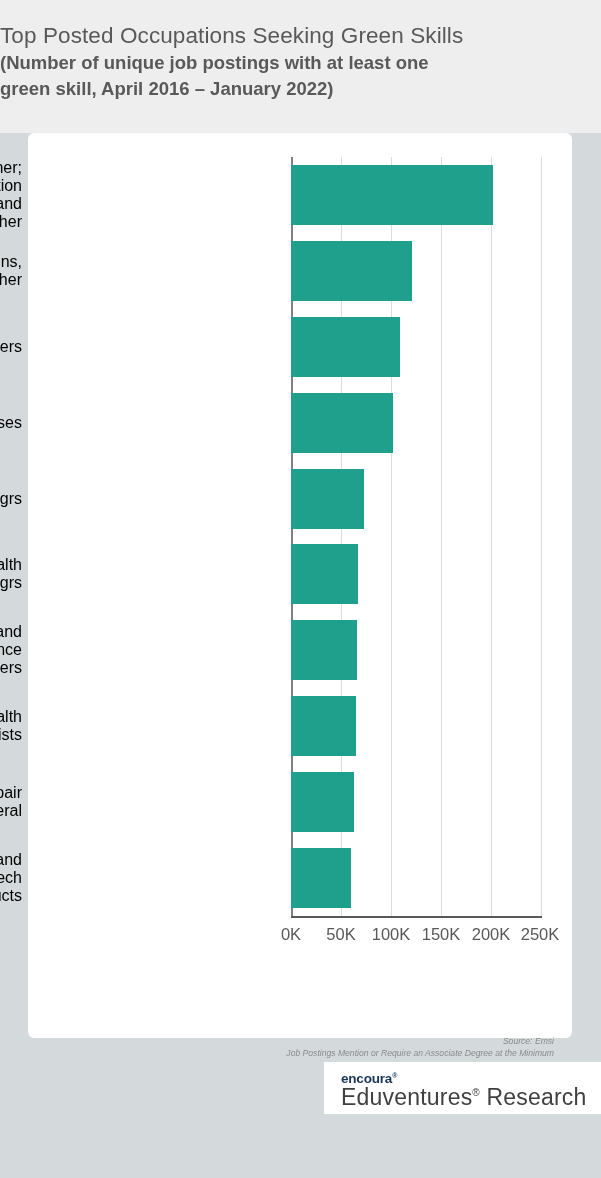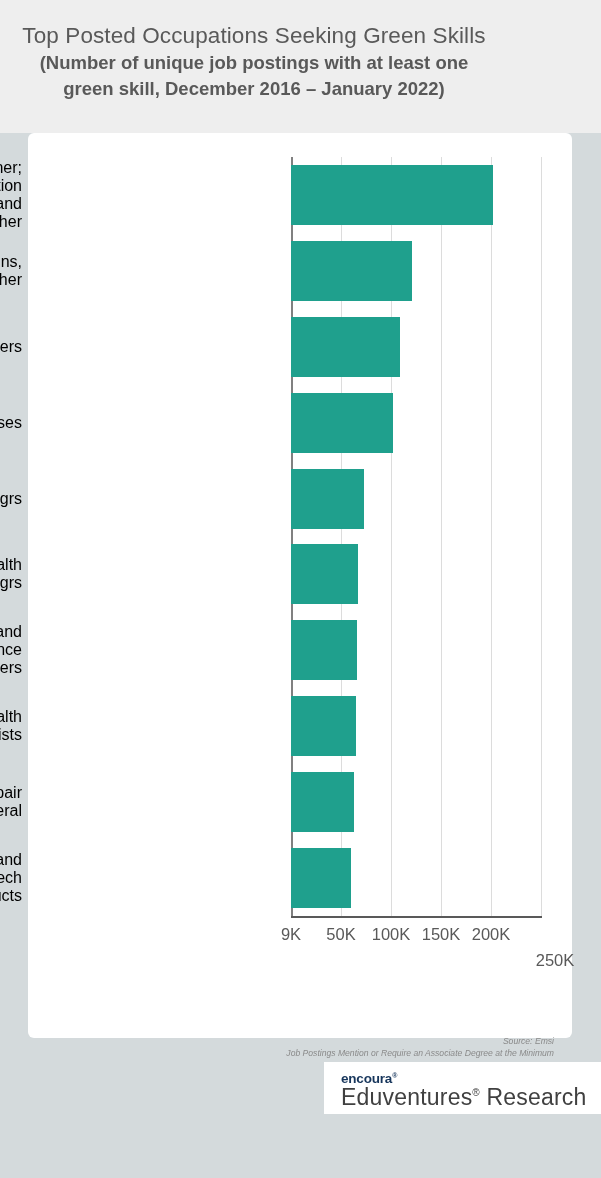"Top Posted Occupations Seeking Green" .title-wrap { text-align: center -> left }
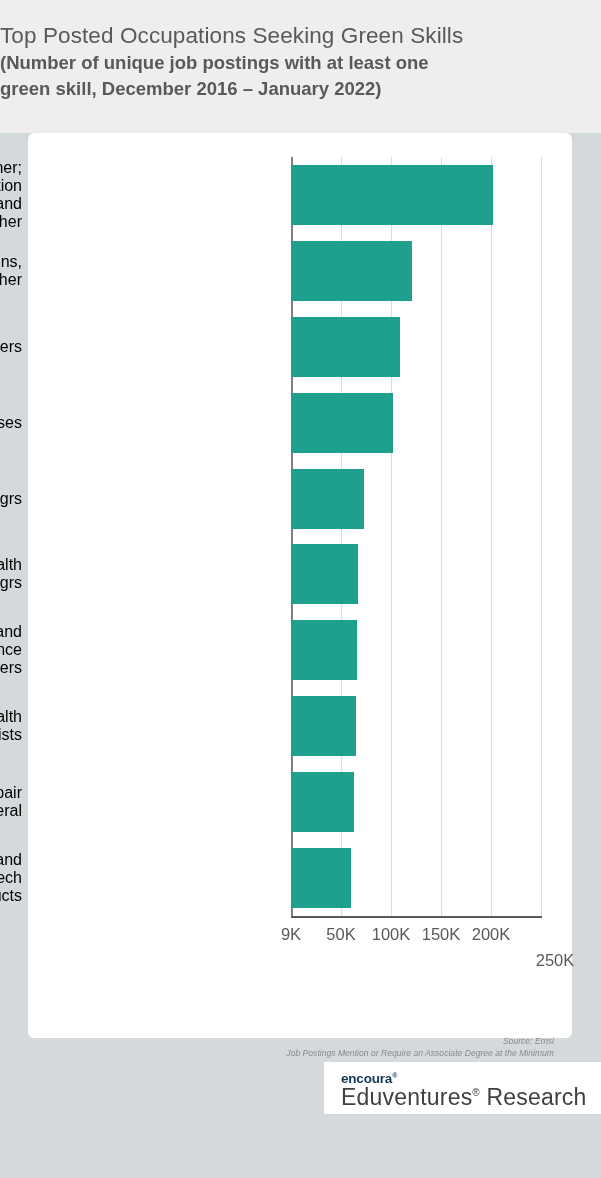"green skill, December 2016 –" div.title-sub { text: December -> April }
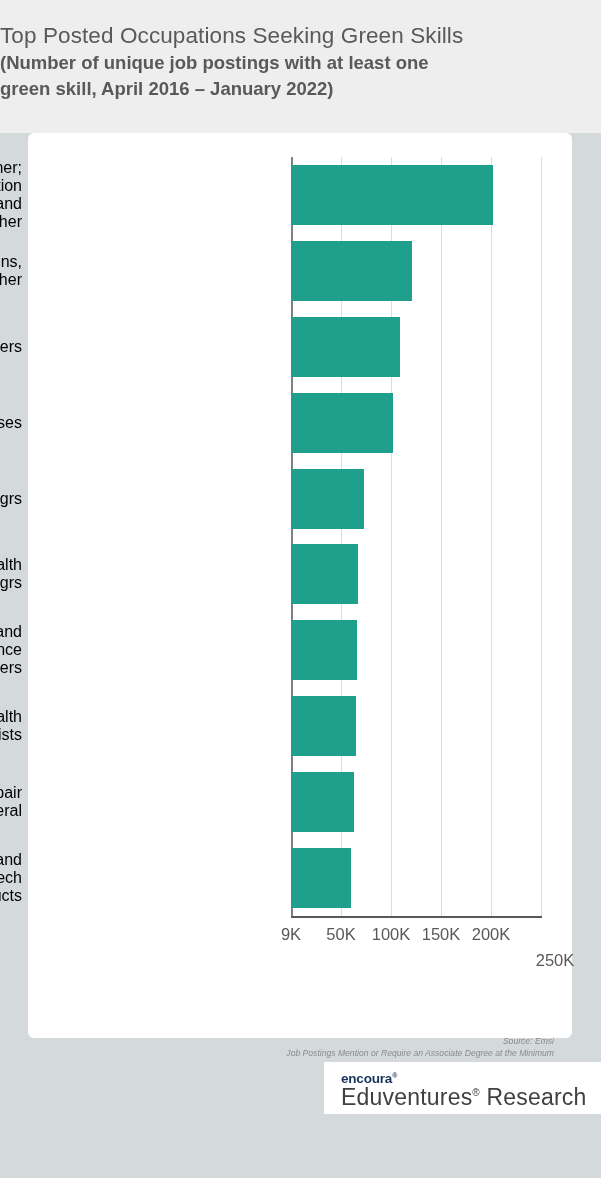"9K" div.tick { text: 9K -> 0K }
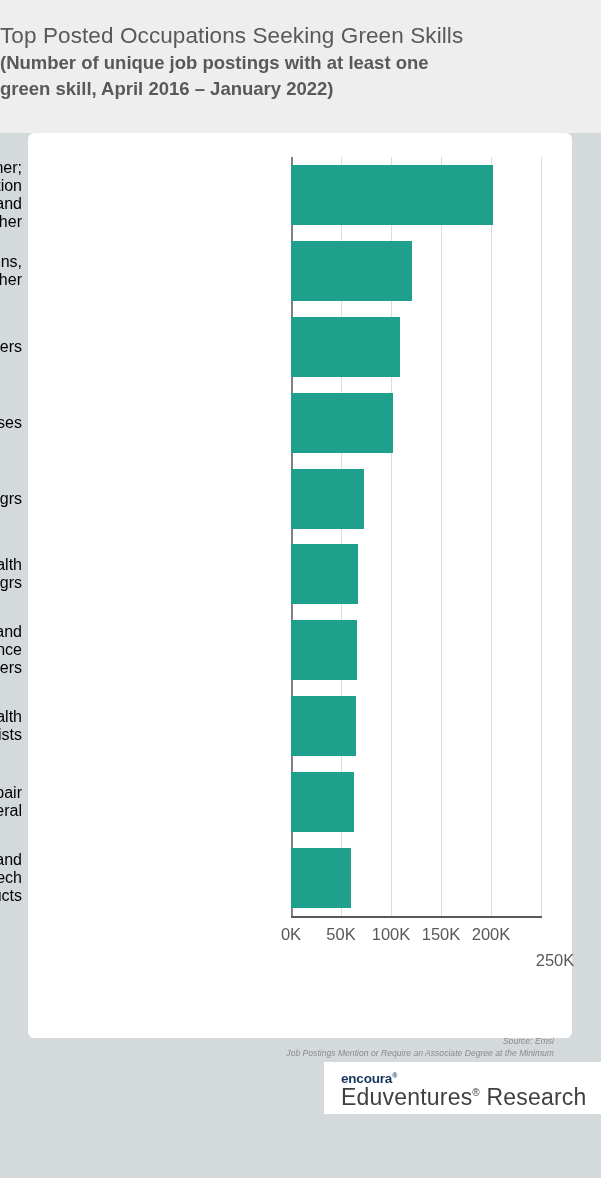"250K" div.tick { left: 264px -> 249px; margin-top: 26px -> none }
